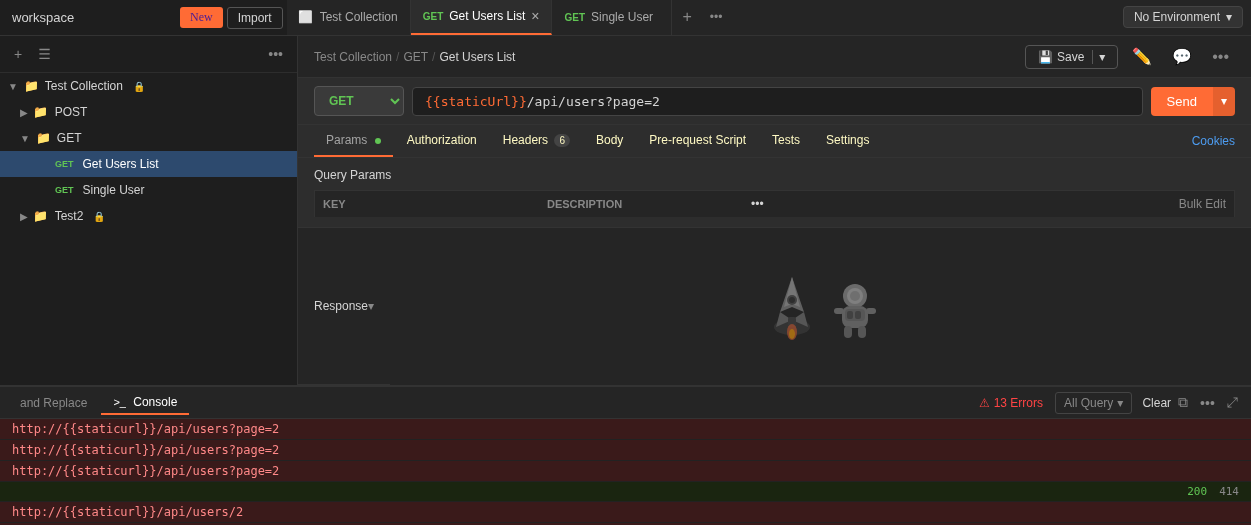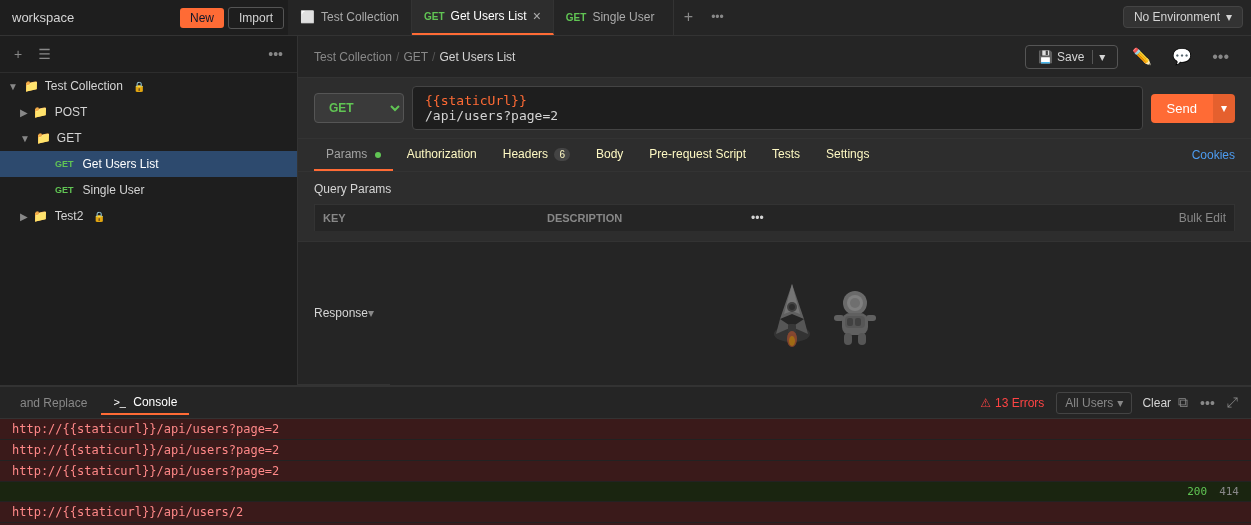"New" .top-btn.new-btn { color: #0f172a -> #4c1d95; font-family: none -> Liberation Serif, serif }
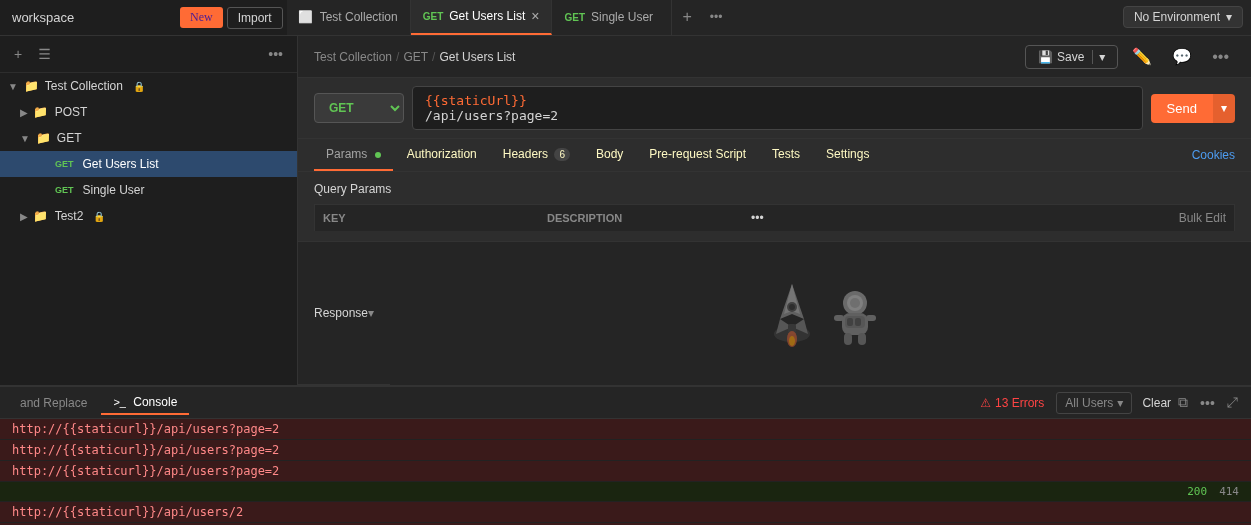"{{staticUrl}}" div.url-input { flex-direction: column -> none }
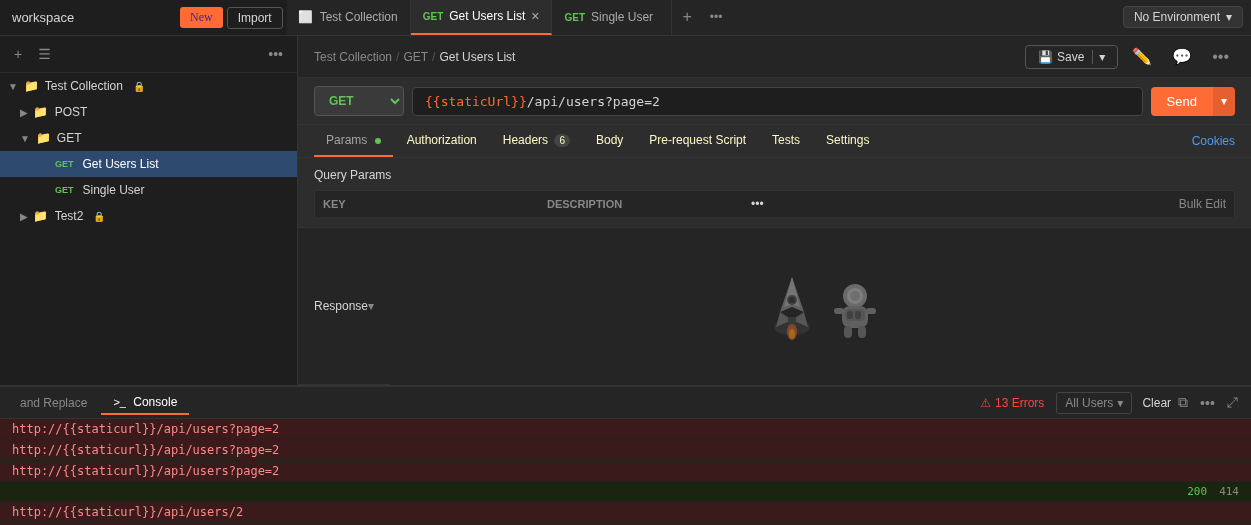"All Users" span { text: Users -> Query }
